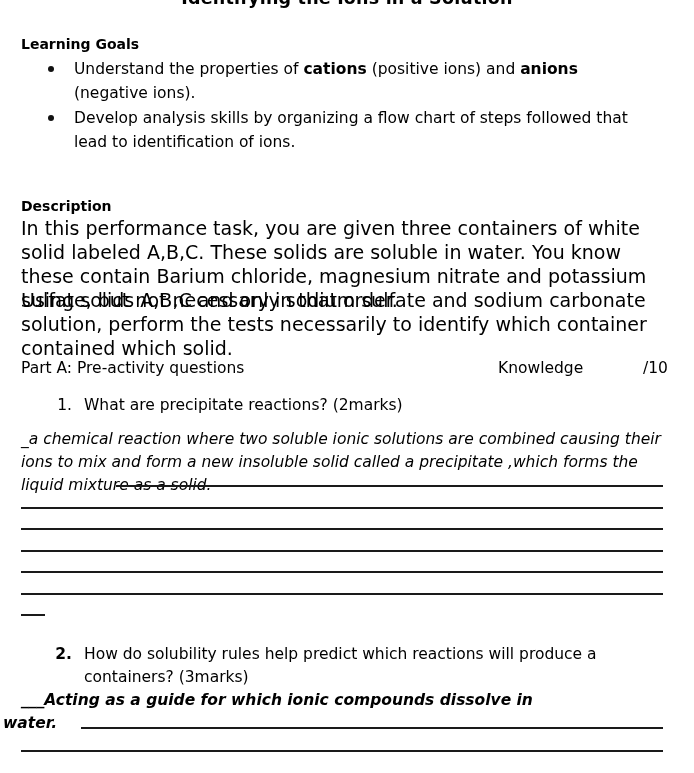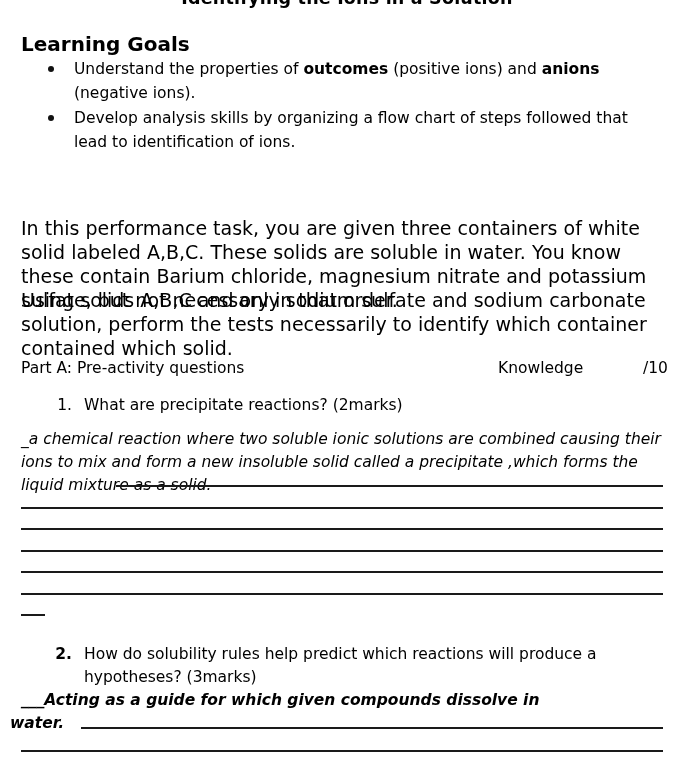"Learning Goals" .heading { font-size: 20px -> 14px }
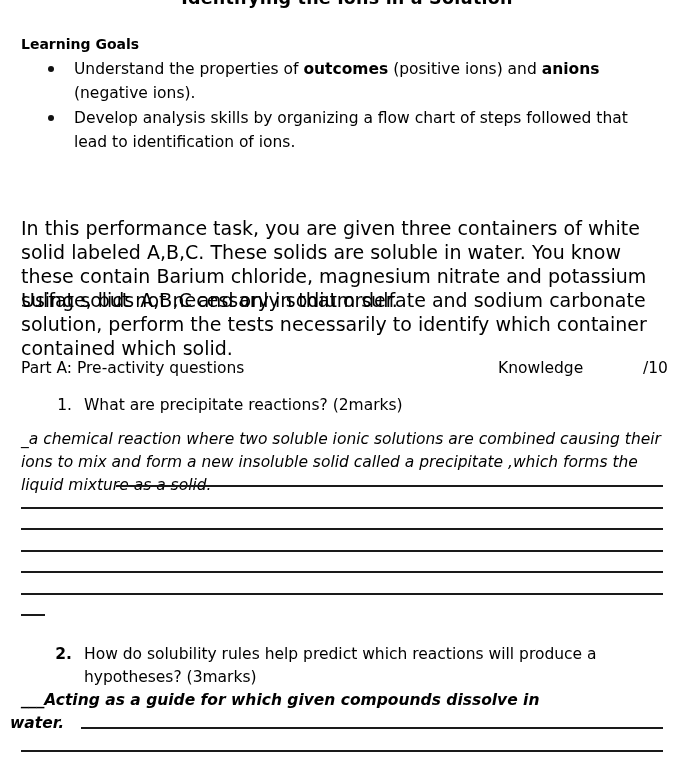"outcomes" b { text: outcomes -> cations }
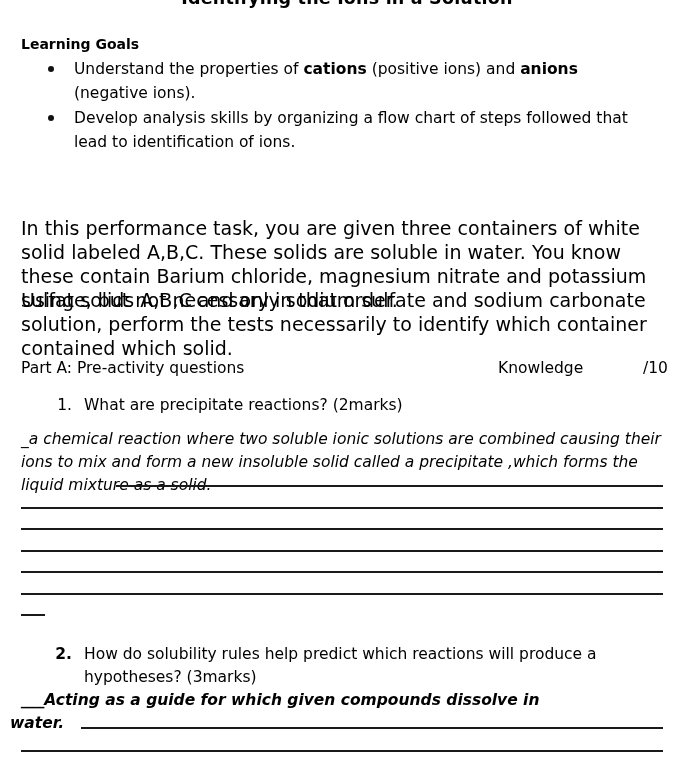"Description" div.blk { html: none -> <div>Description</div> }
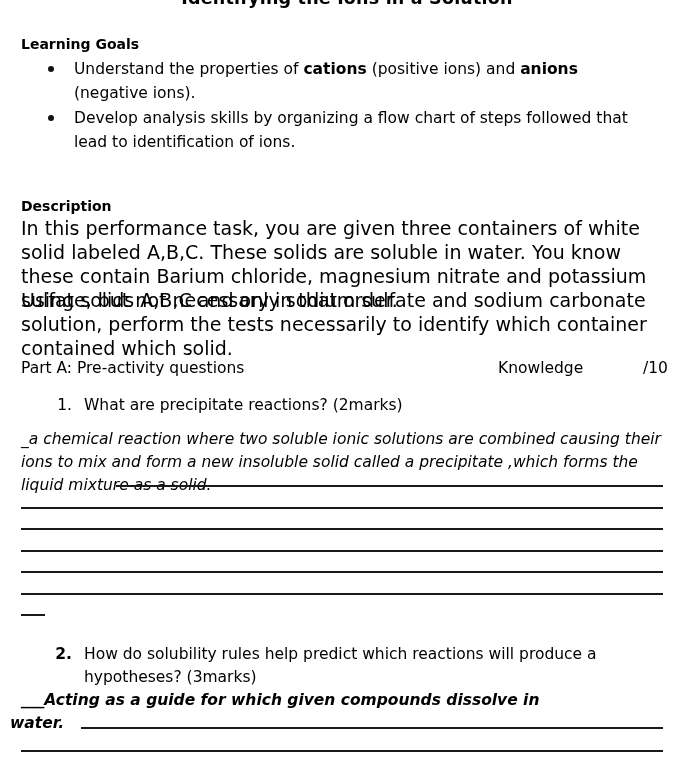"hypotheses? (3marks)" span.qtext { text: hypotheses -> containers }
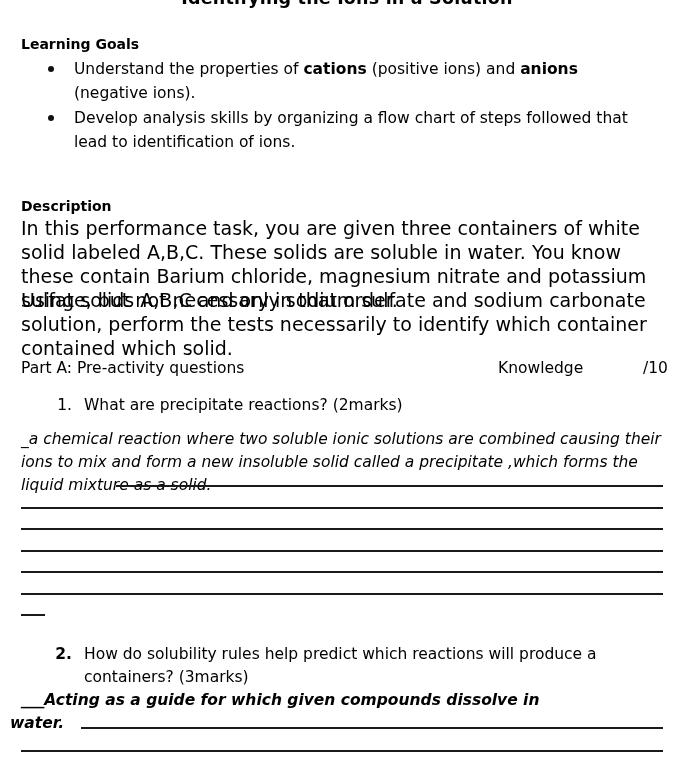"___Acting as a guide for" div.answer { text: given -> ionic }
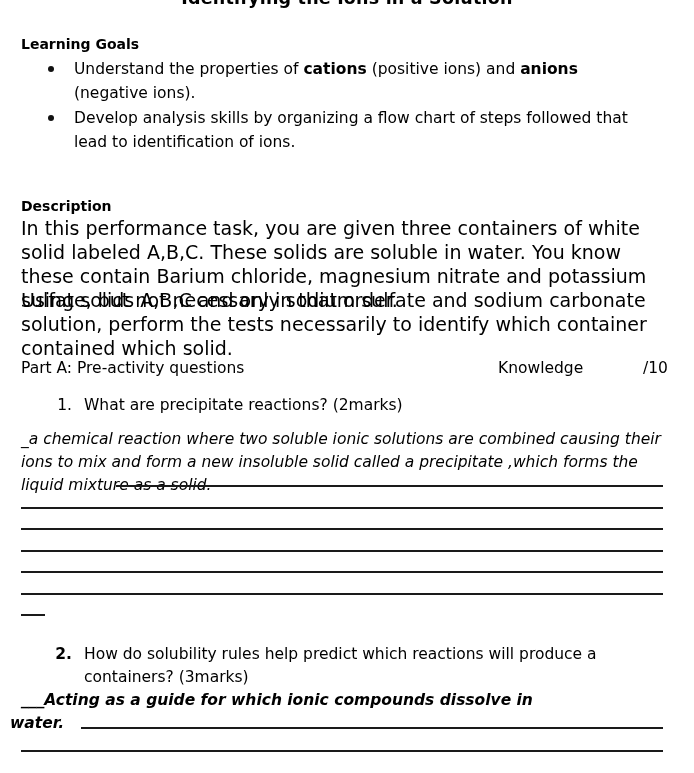"water." div.answer { left: 10px -> 3px }
